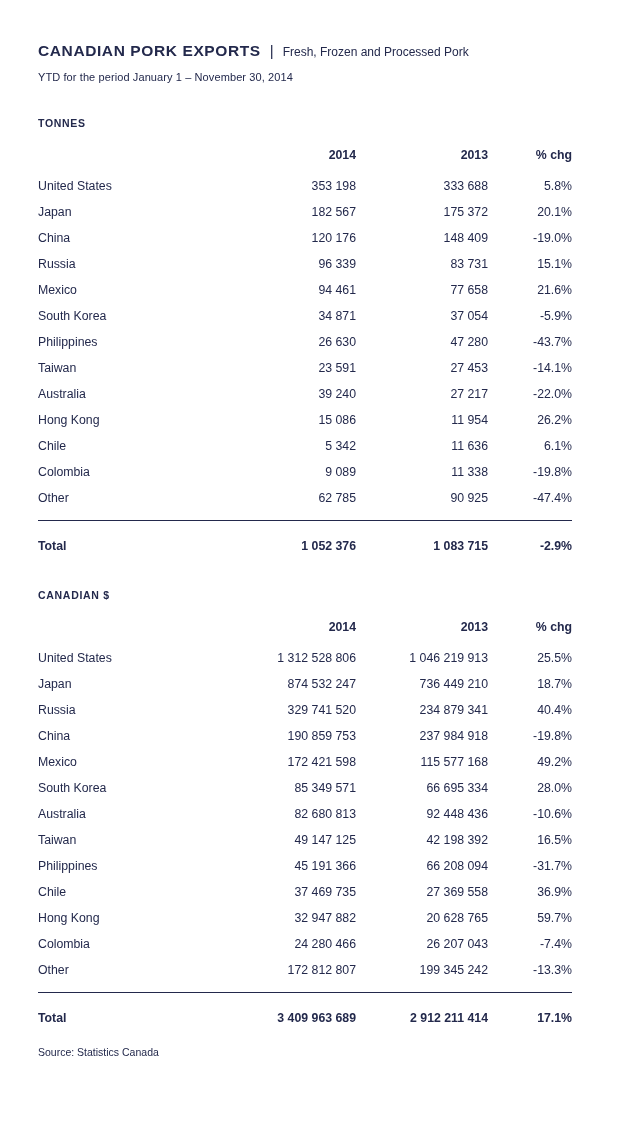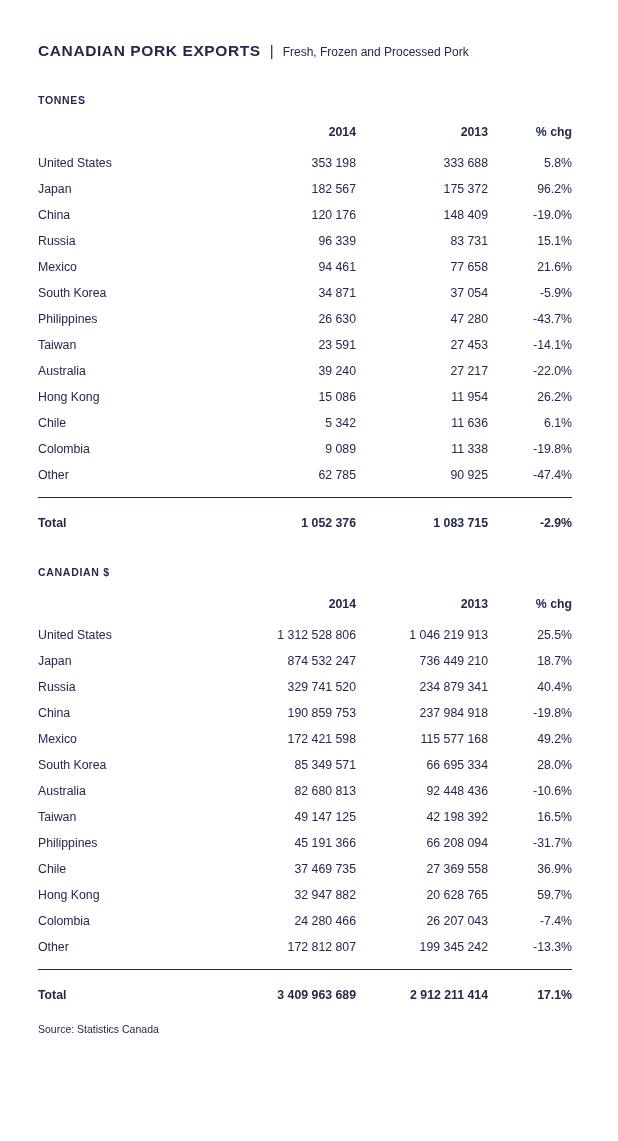"YTD for the period January" div.subtitle { html: none -> <div>YTD for the period January 1 – November 30, 2014</div> }
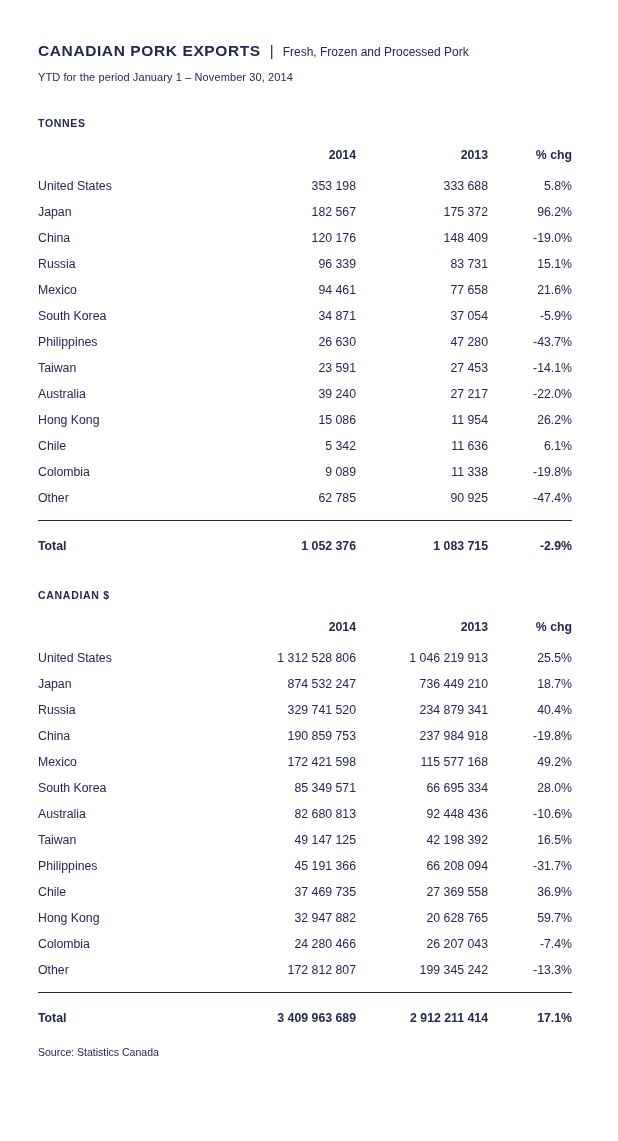"96.2%" td.ta-r { text: 96.2% -> 20.1% }
